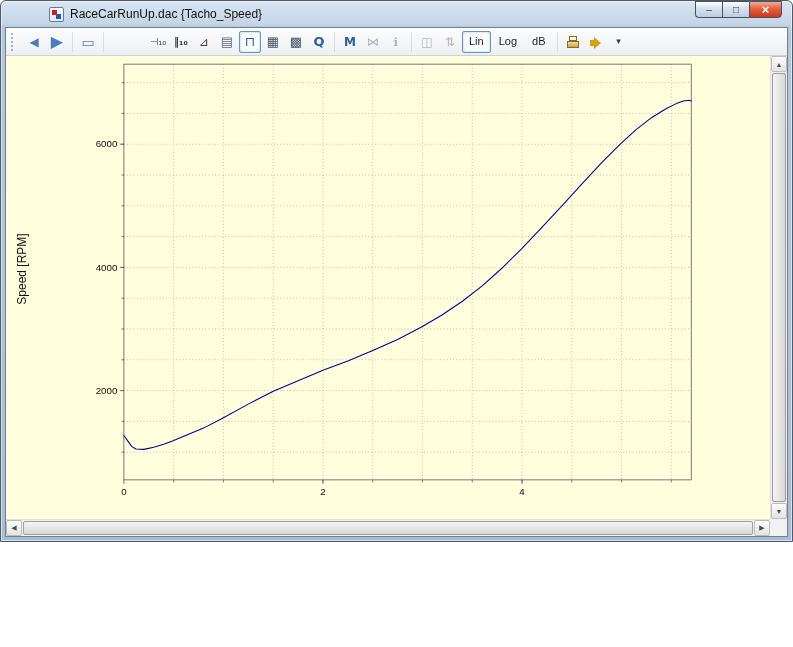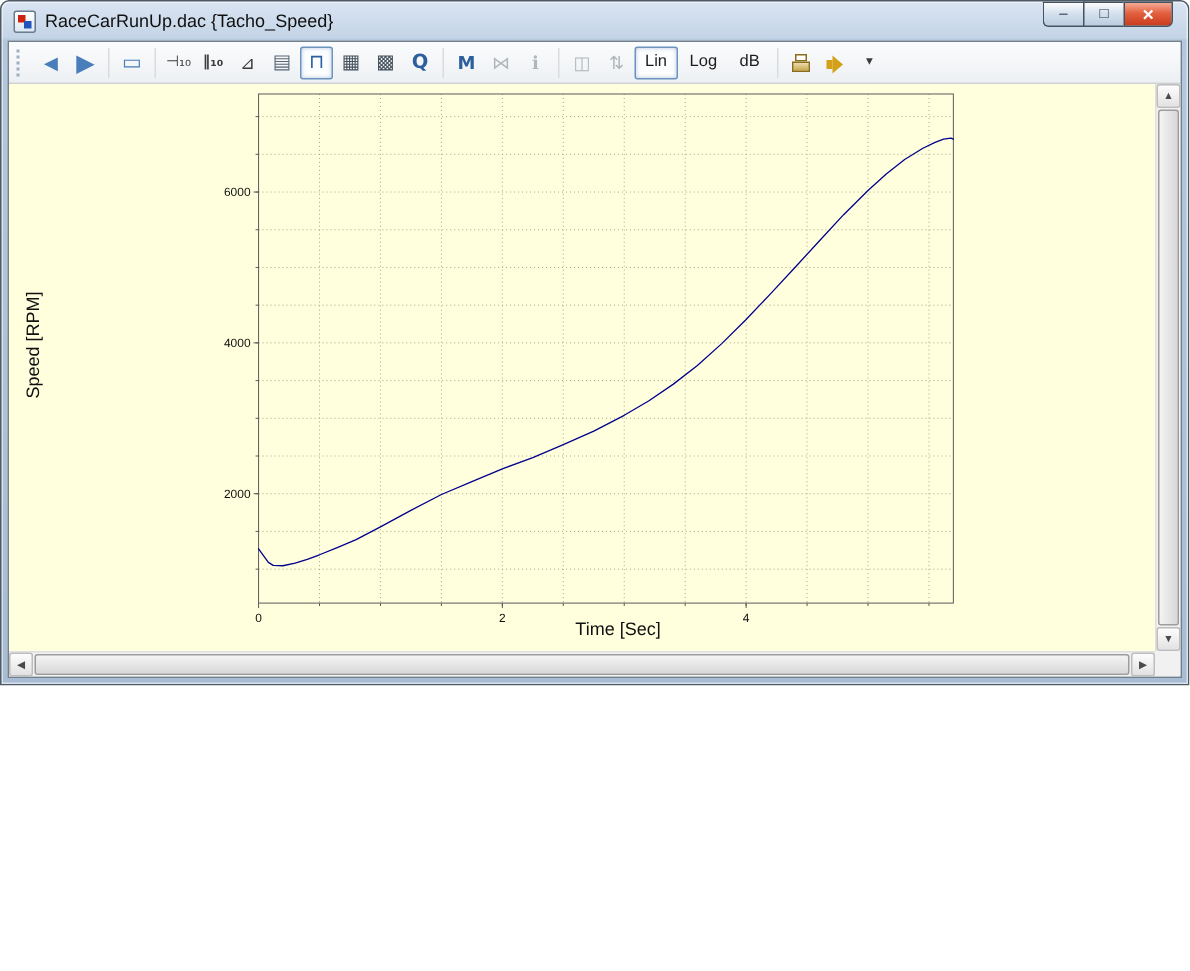"RaceCarRunUp.dac {Tacho_Speed}" .window { height: 457px -> 542px; padding-left: none -> 40px }
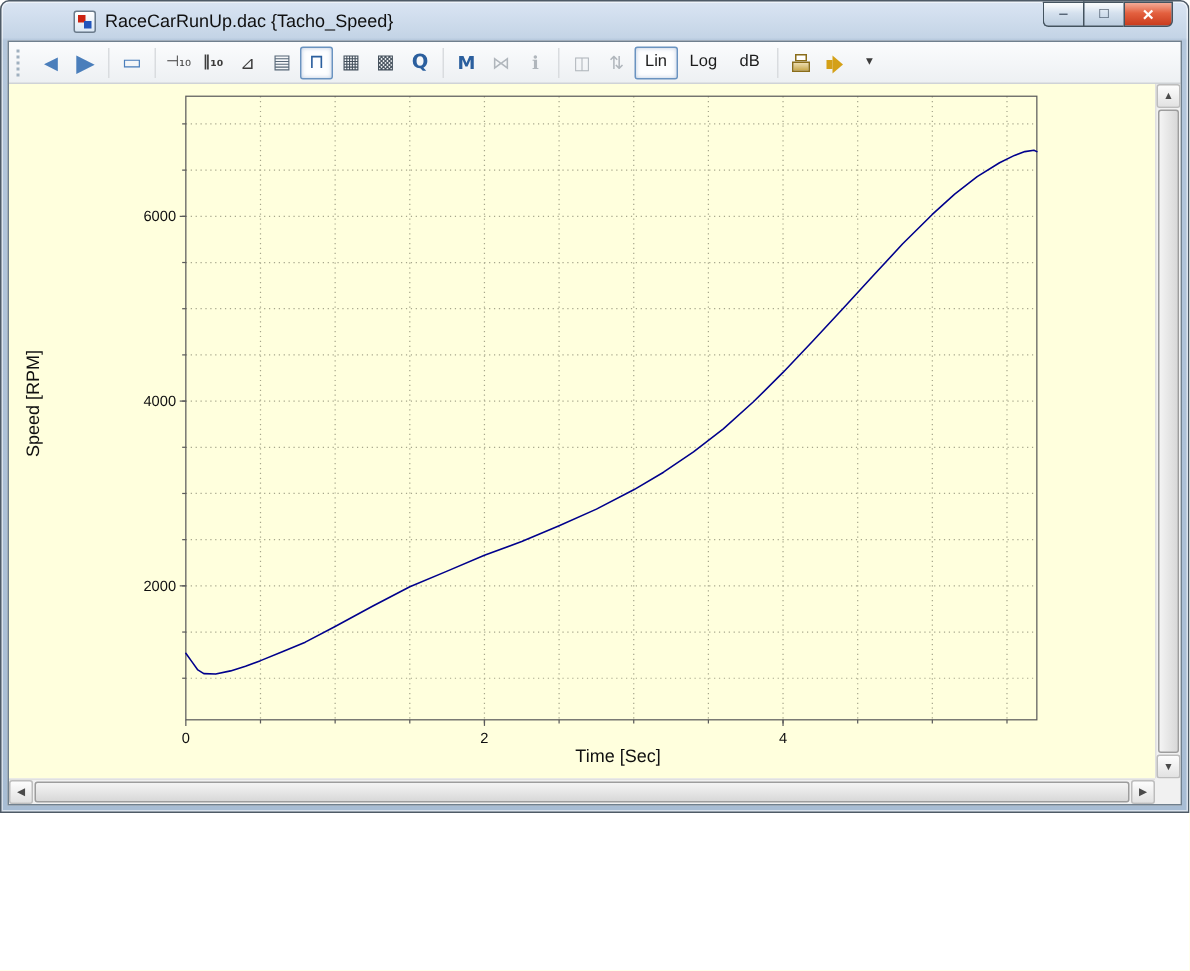"⊣₁₀" button.tb-btn { margin-left: none -> 39px }
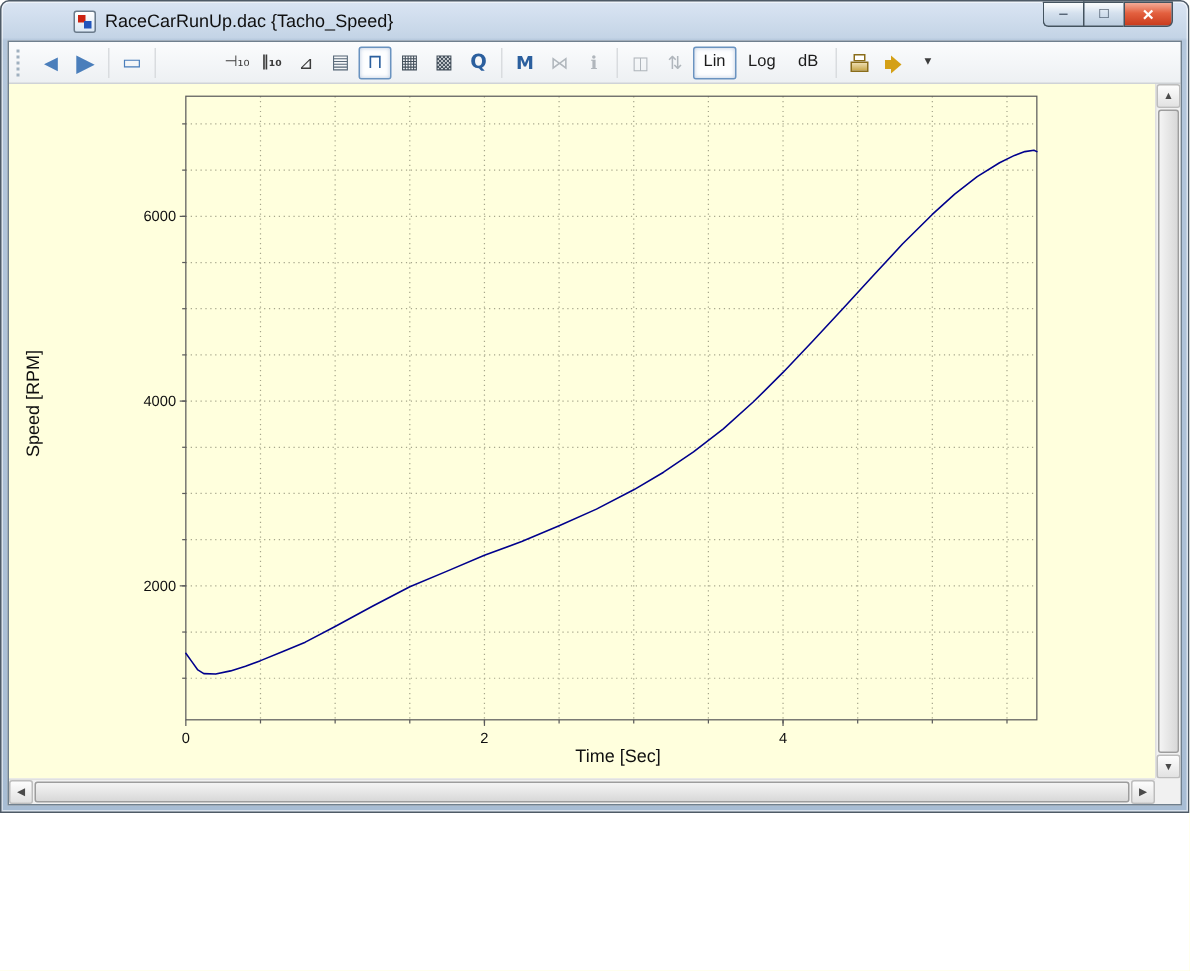"Time [Sec]" div.xlabel { html: <div>Time [Sec]</div> -> none }
